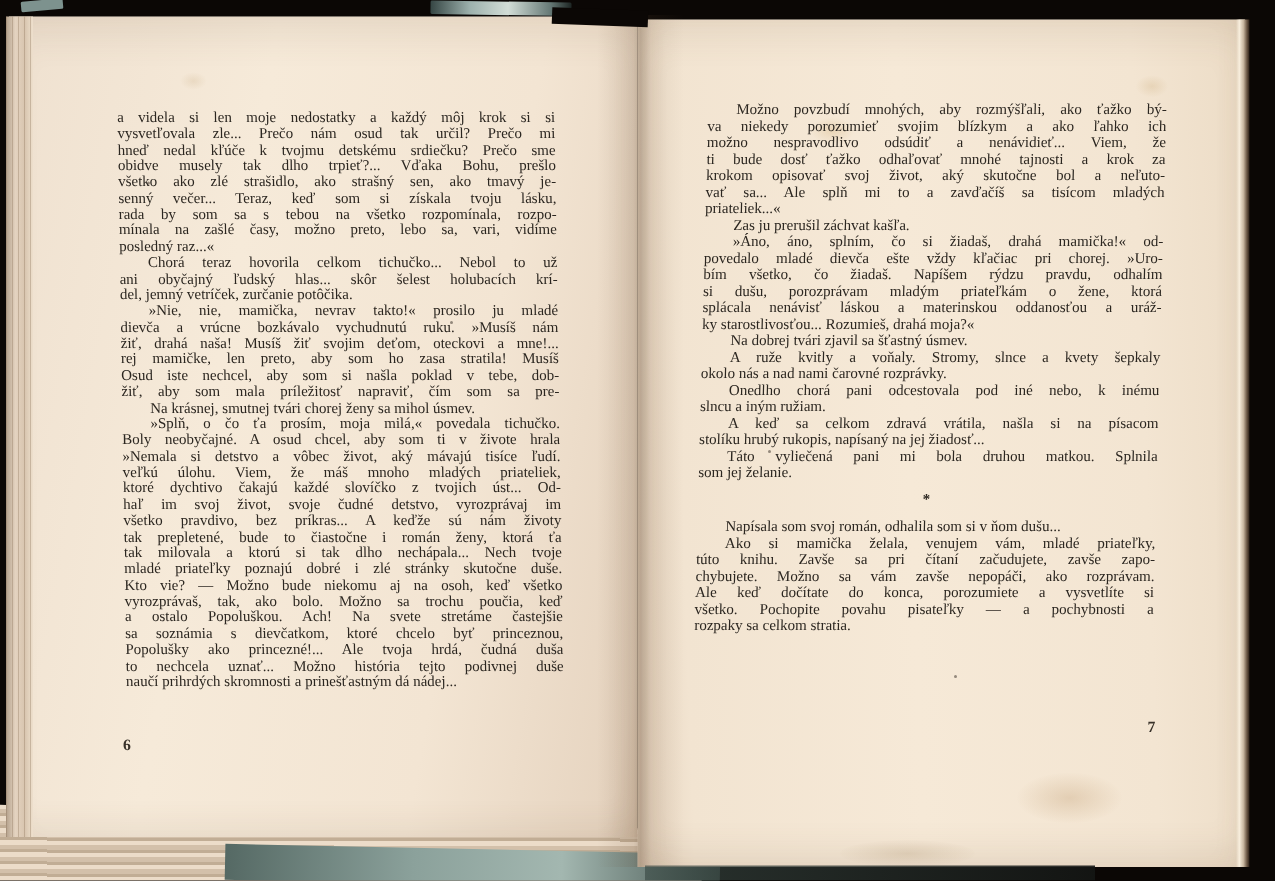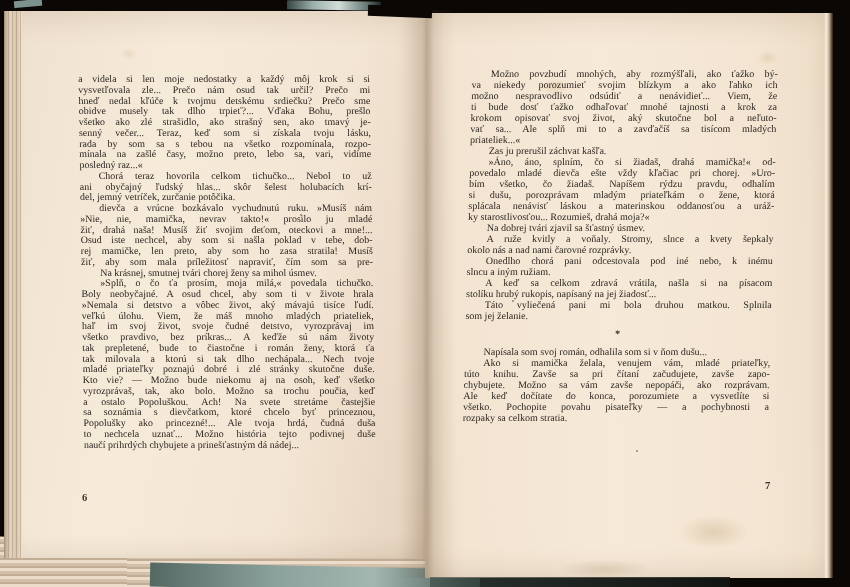"dievča a vrúcne bozkávalo vychudnutú" div.line { order: before "»Nie, nie, mamička, nevrav takto!«" -> after "»Nie, nie, mamička, nevrav takto!«" }
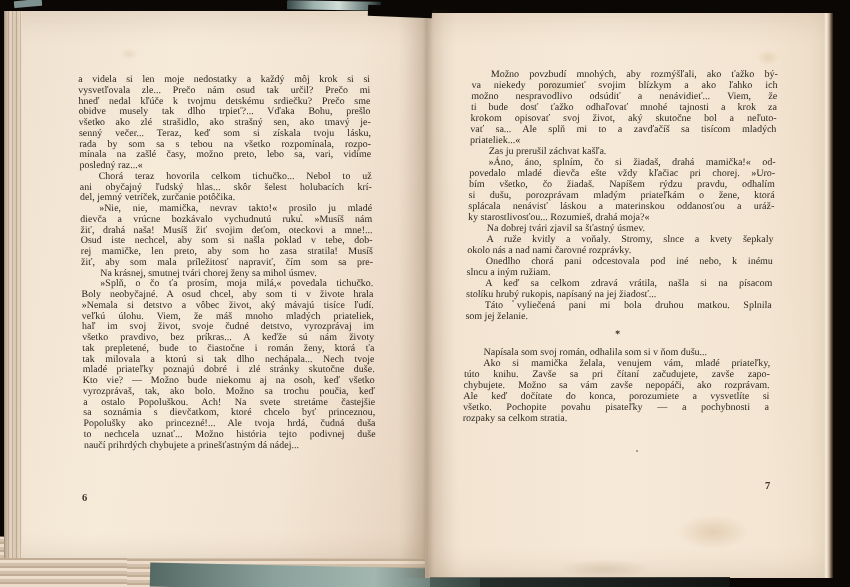"Osud iste nechcel, aby som" div.line { order: before "rej mamičke, len preto, aby" -> after "rej mamičke, len preto, aby" }
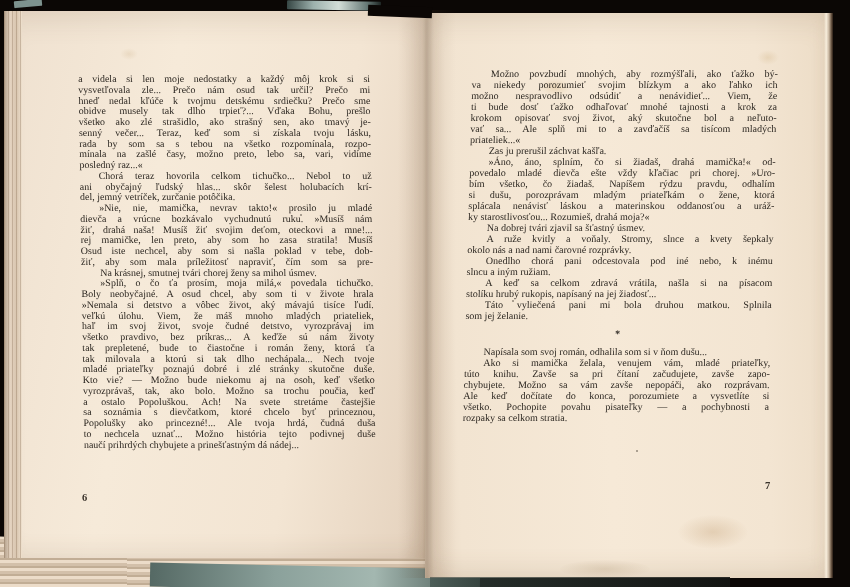"ktoré dychtivo čakajú každé slovíčko" div.line { html: none -> <div>ktoré dychtivo čakajú každé slovíčko z tvojich úst... Od-</div> }
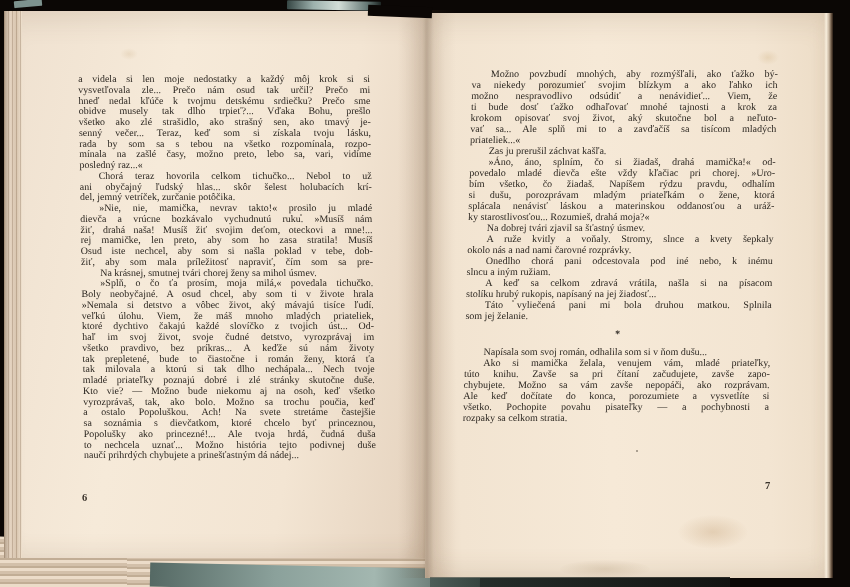"naučí prihrdých chybujete a" div.line { text: chybujete -> skromnosti }
